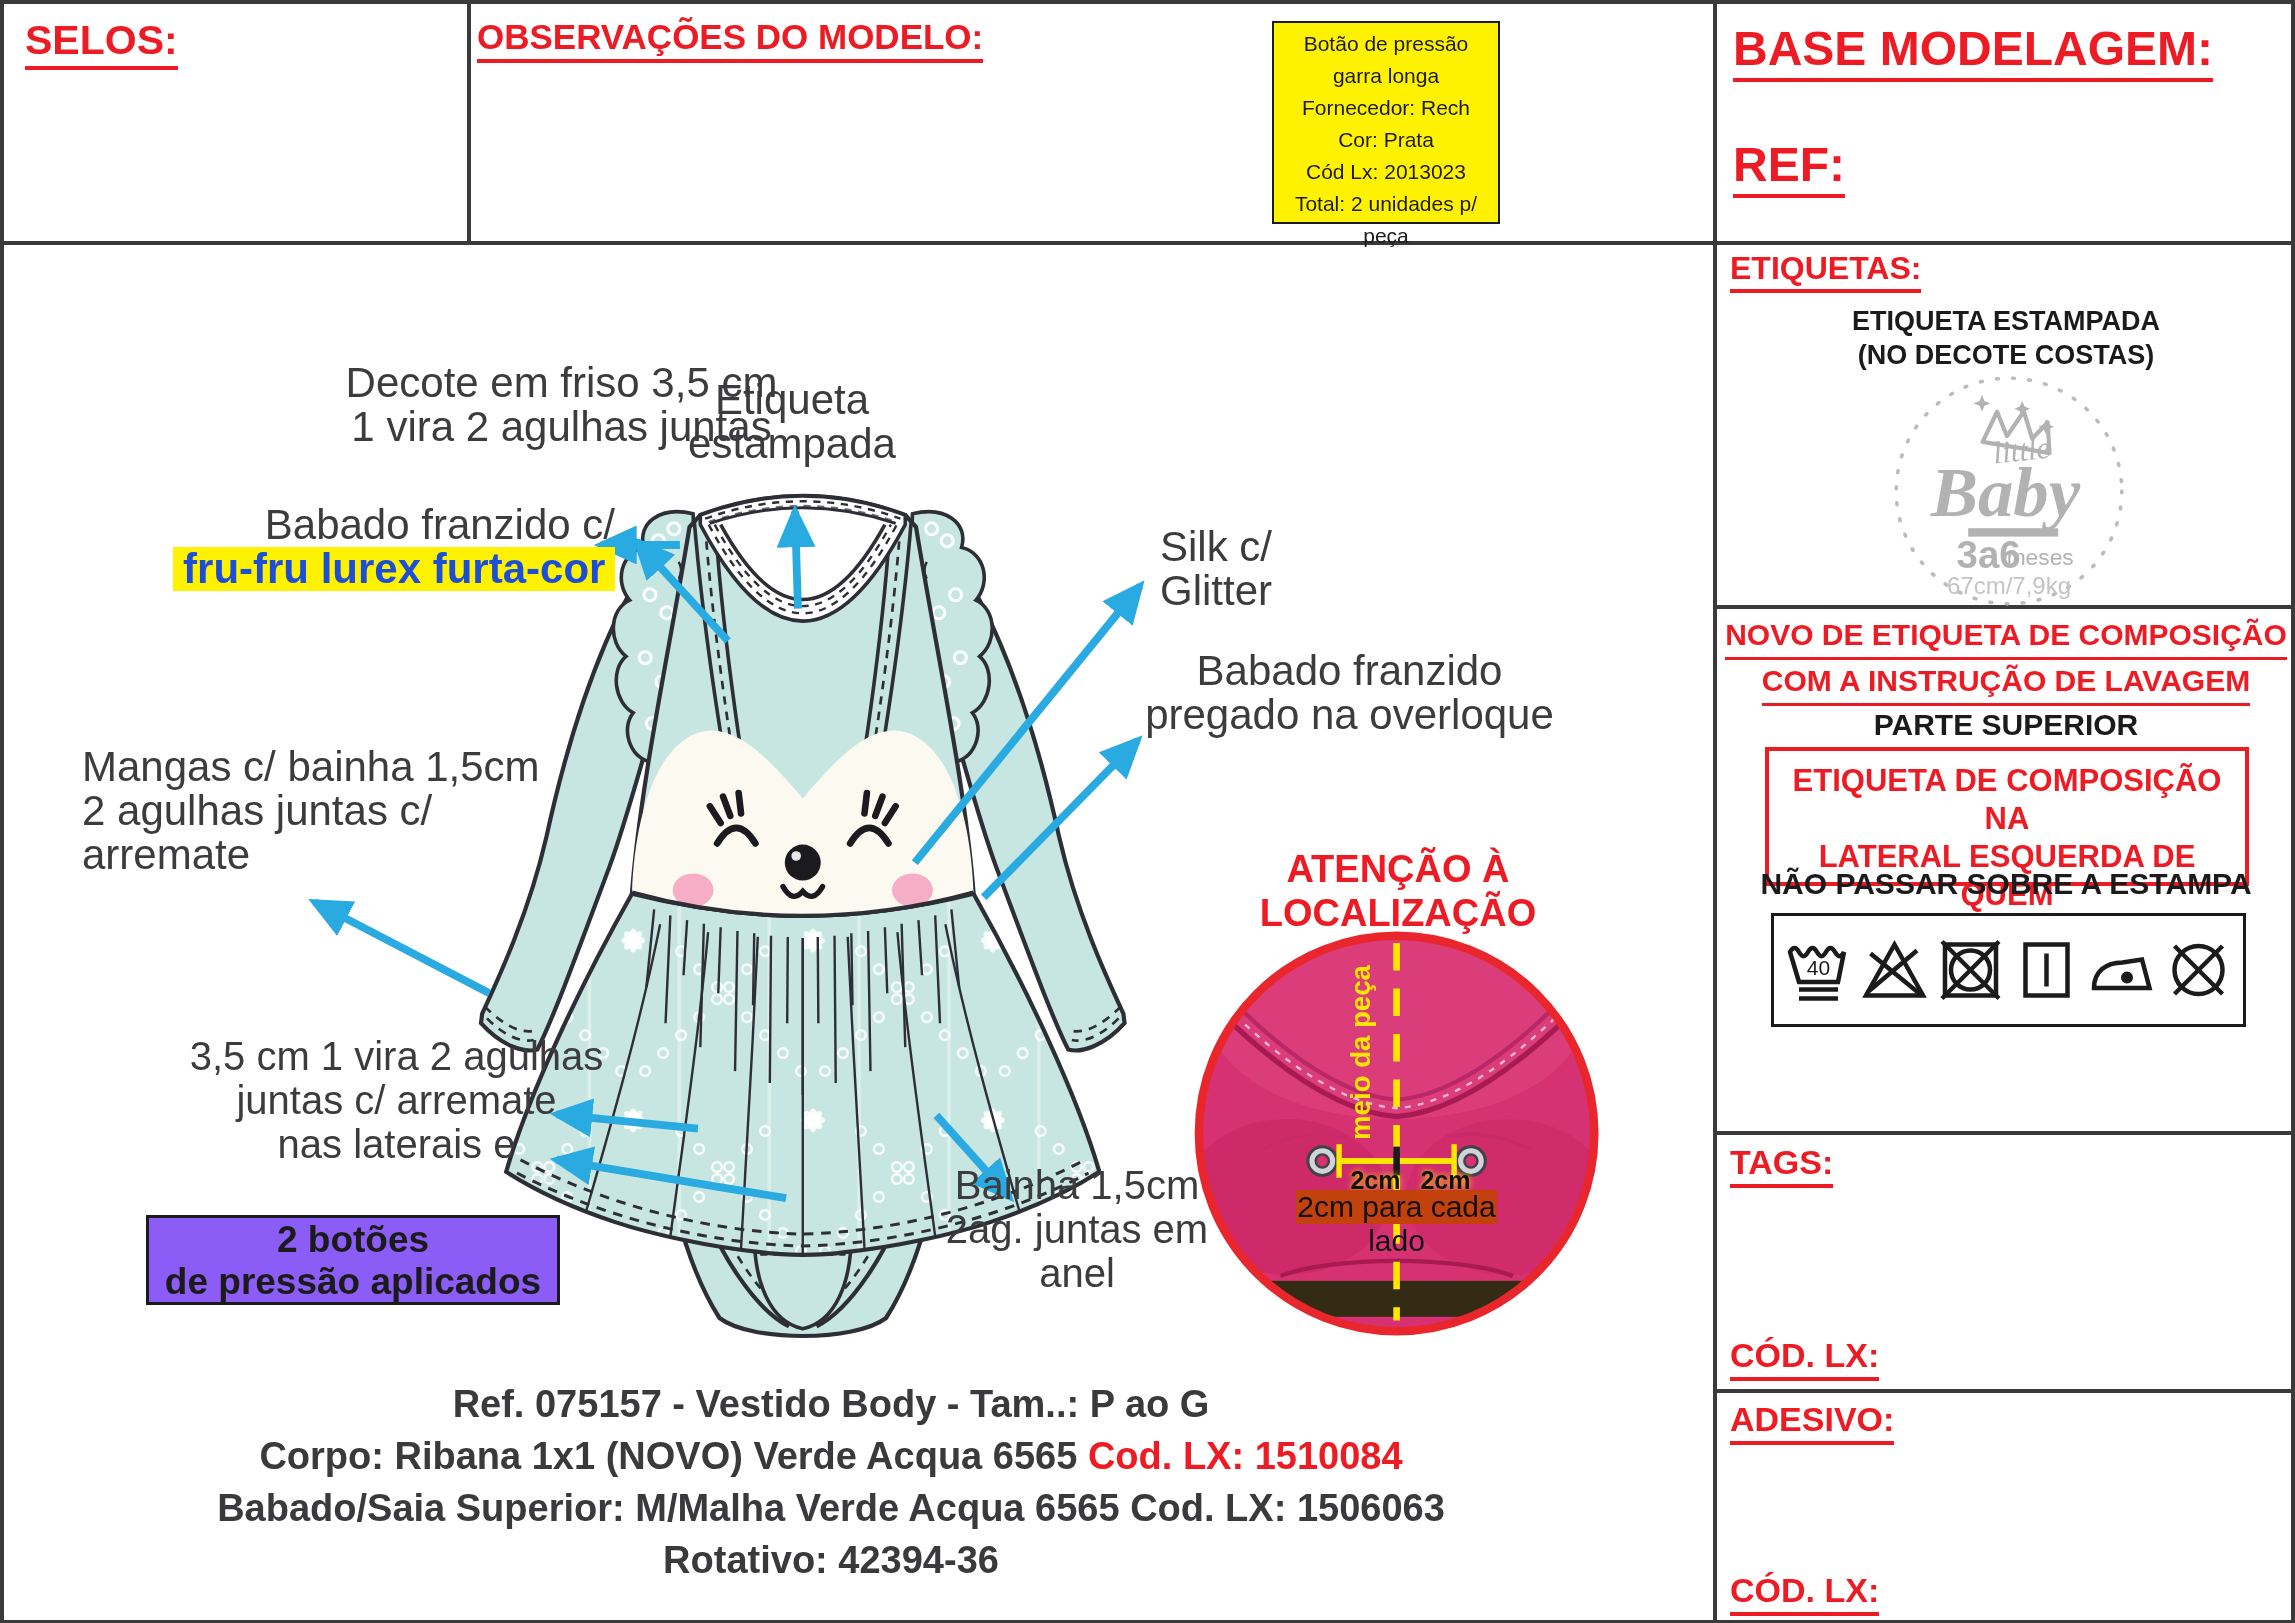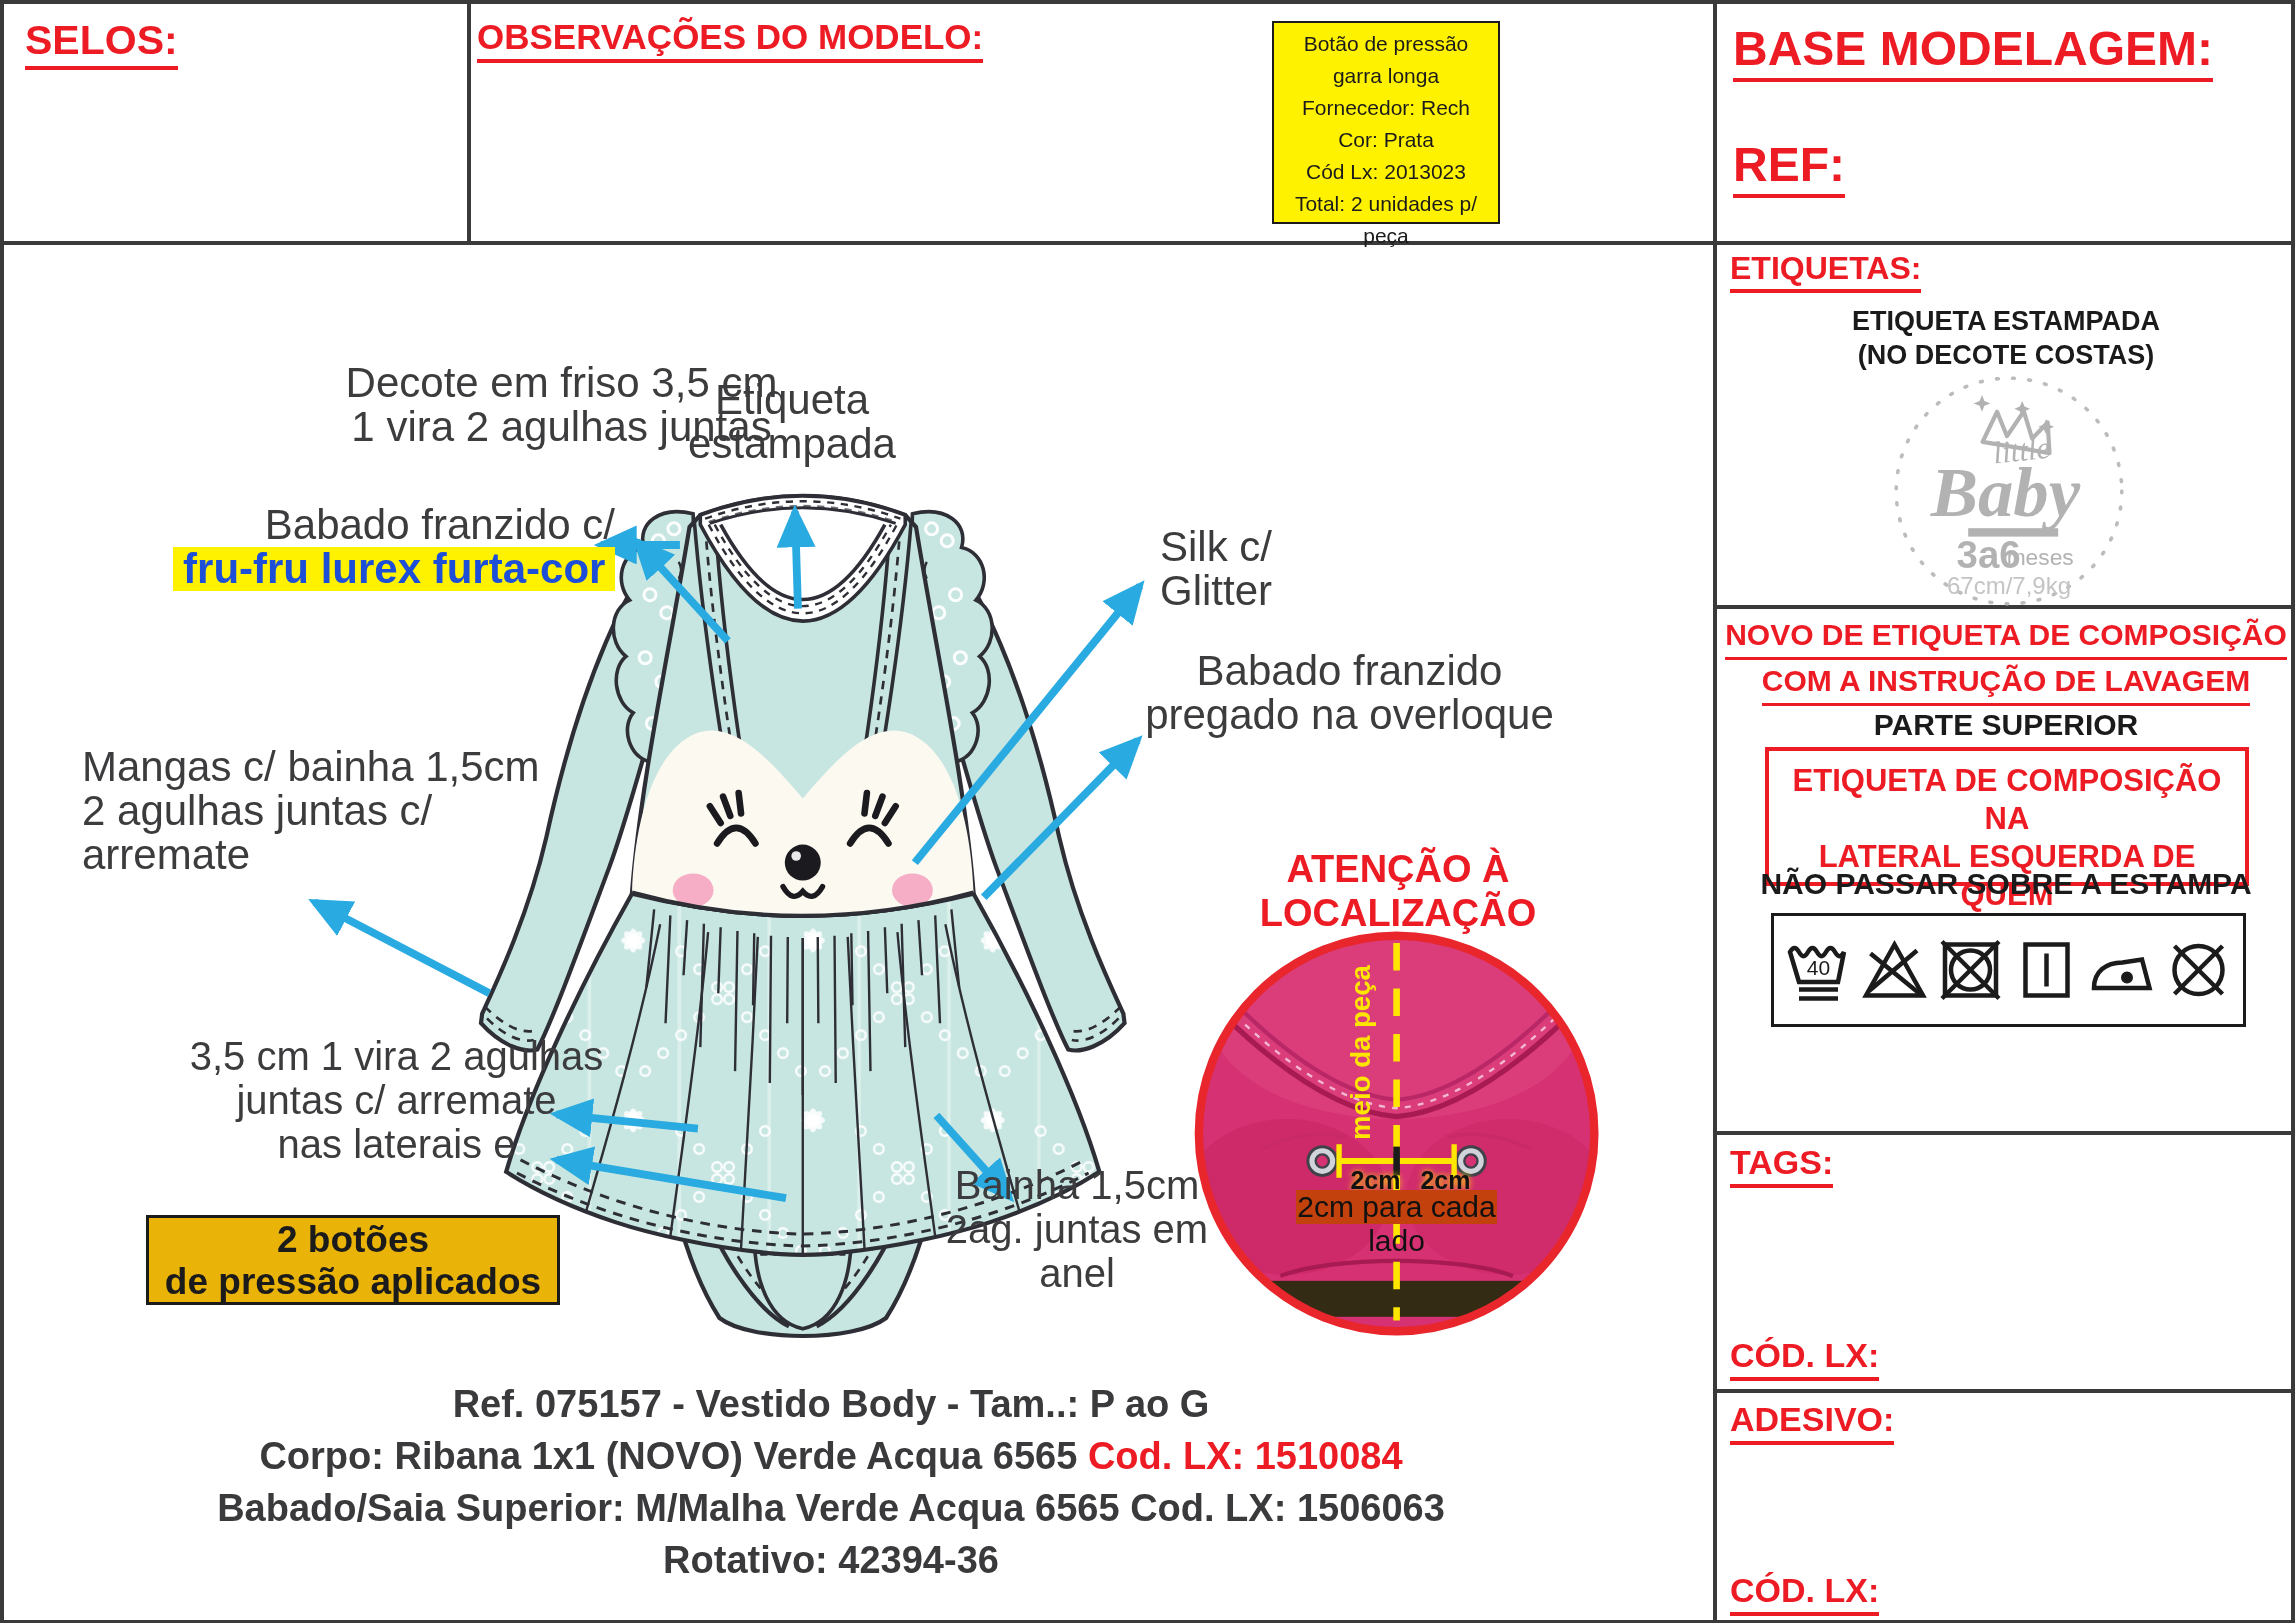"2 botões" .botoes-box { background: #eab308 -> #8b5cf6 }
